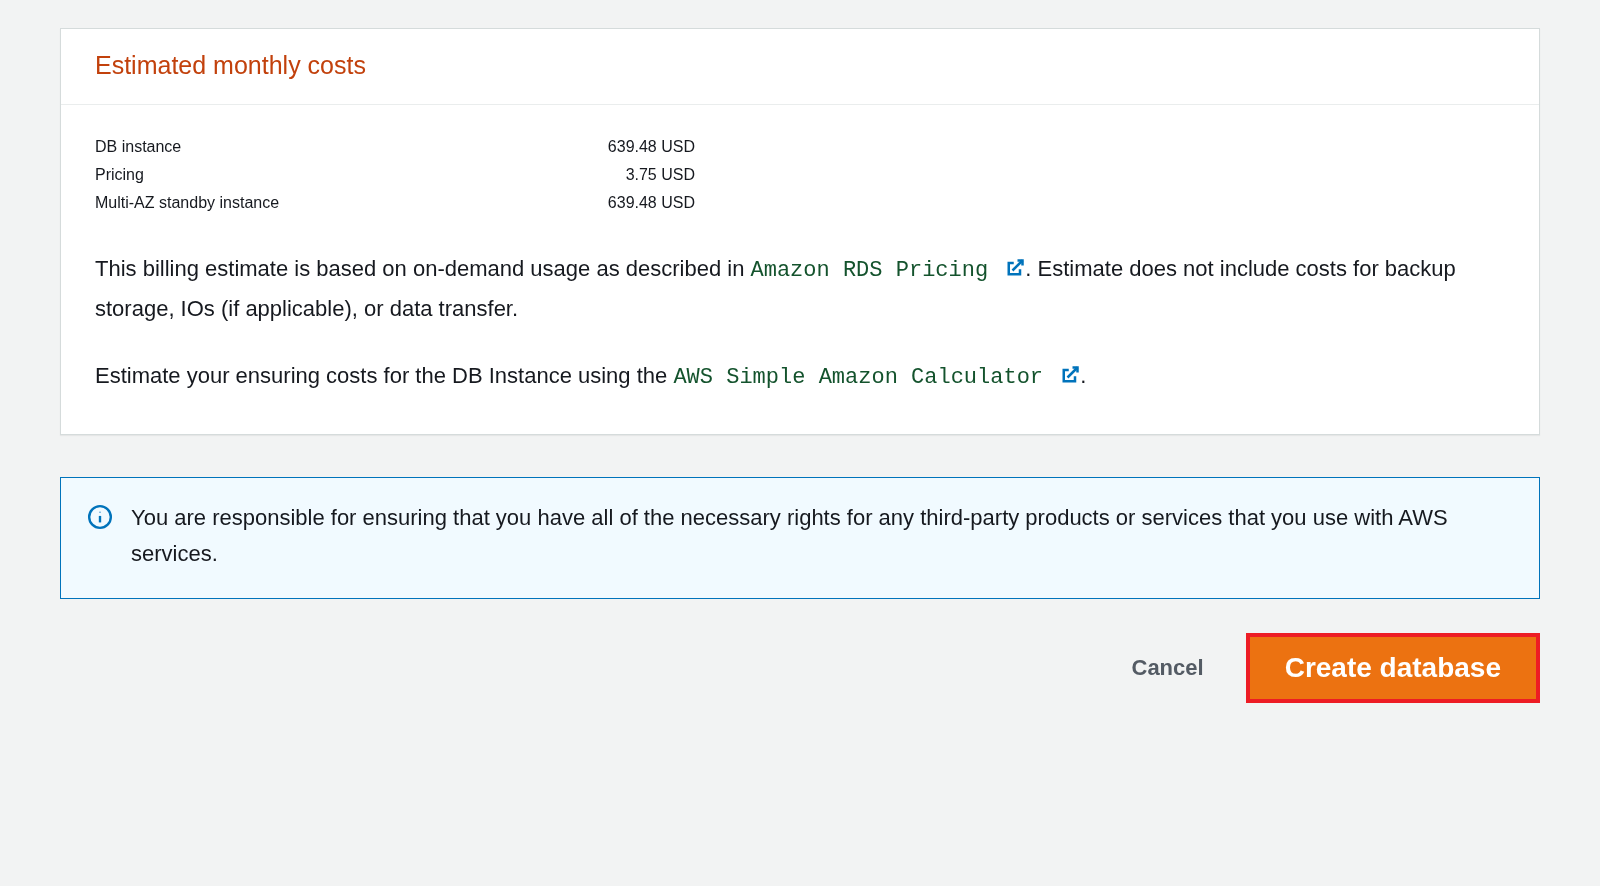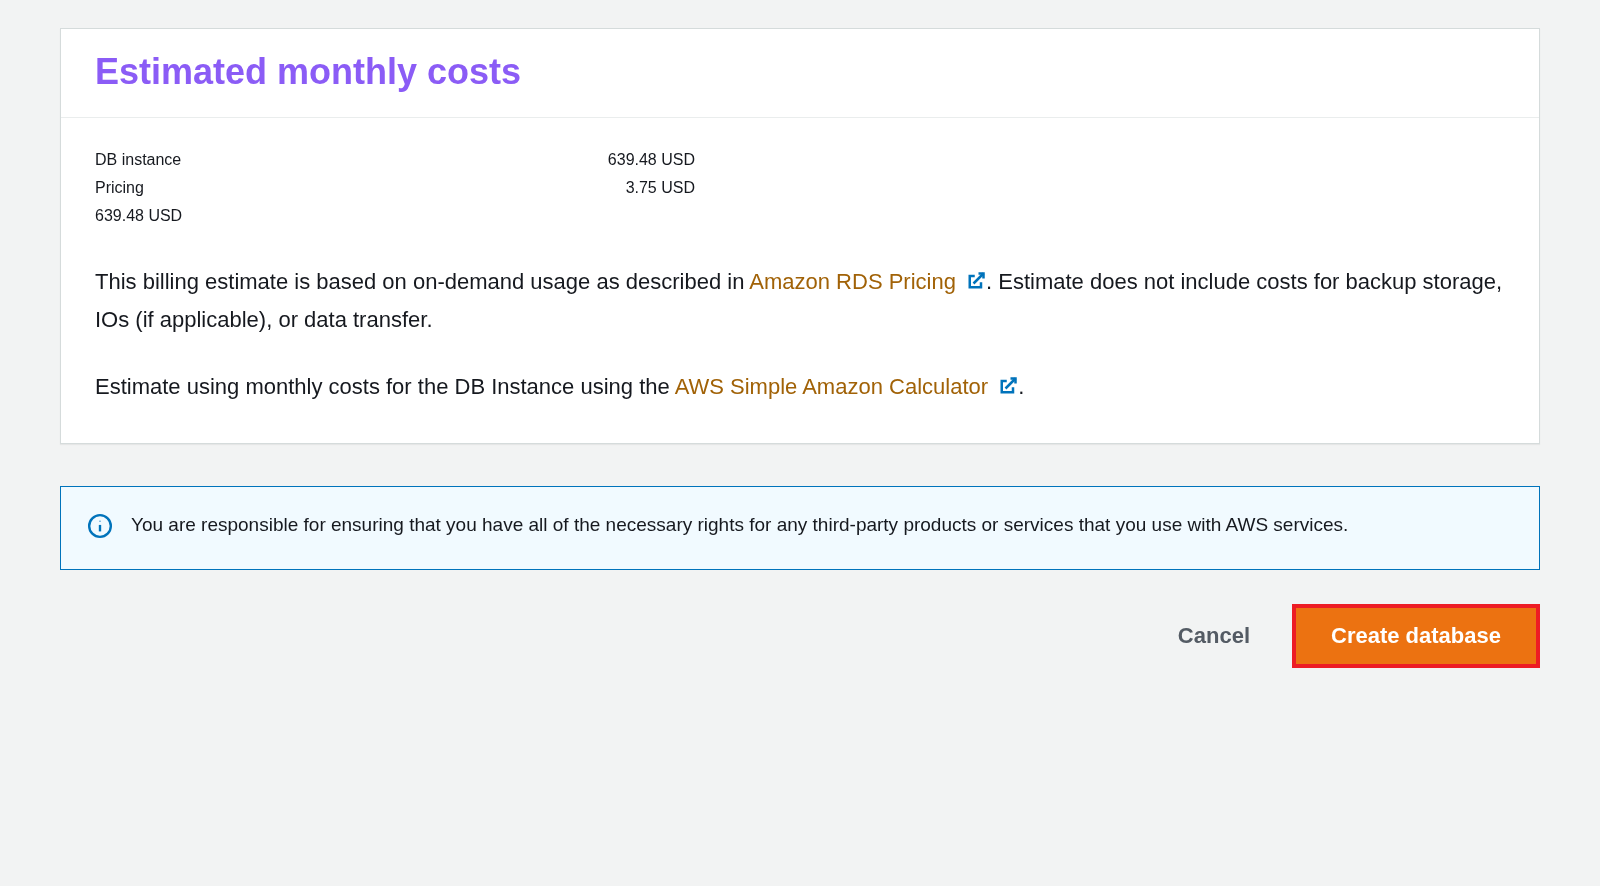"Estimated monthly costs" .panel-title { color: #8b5cf6 -> #c2410c; font-size: 36px -> 25px; font-weight: 700 -> 400 }
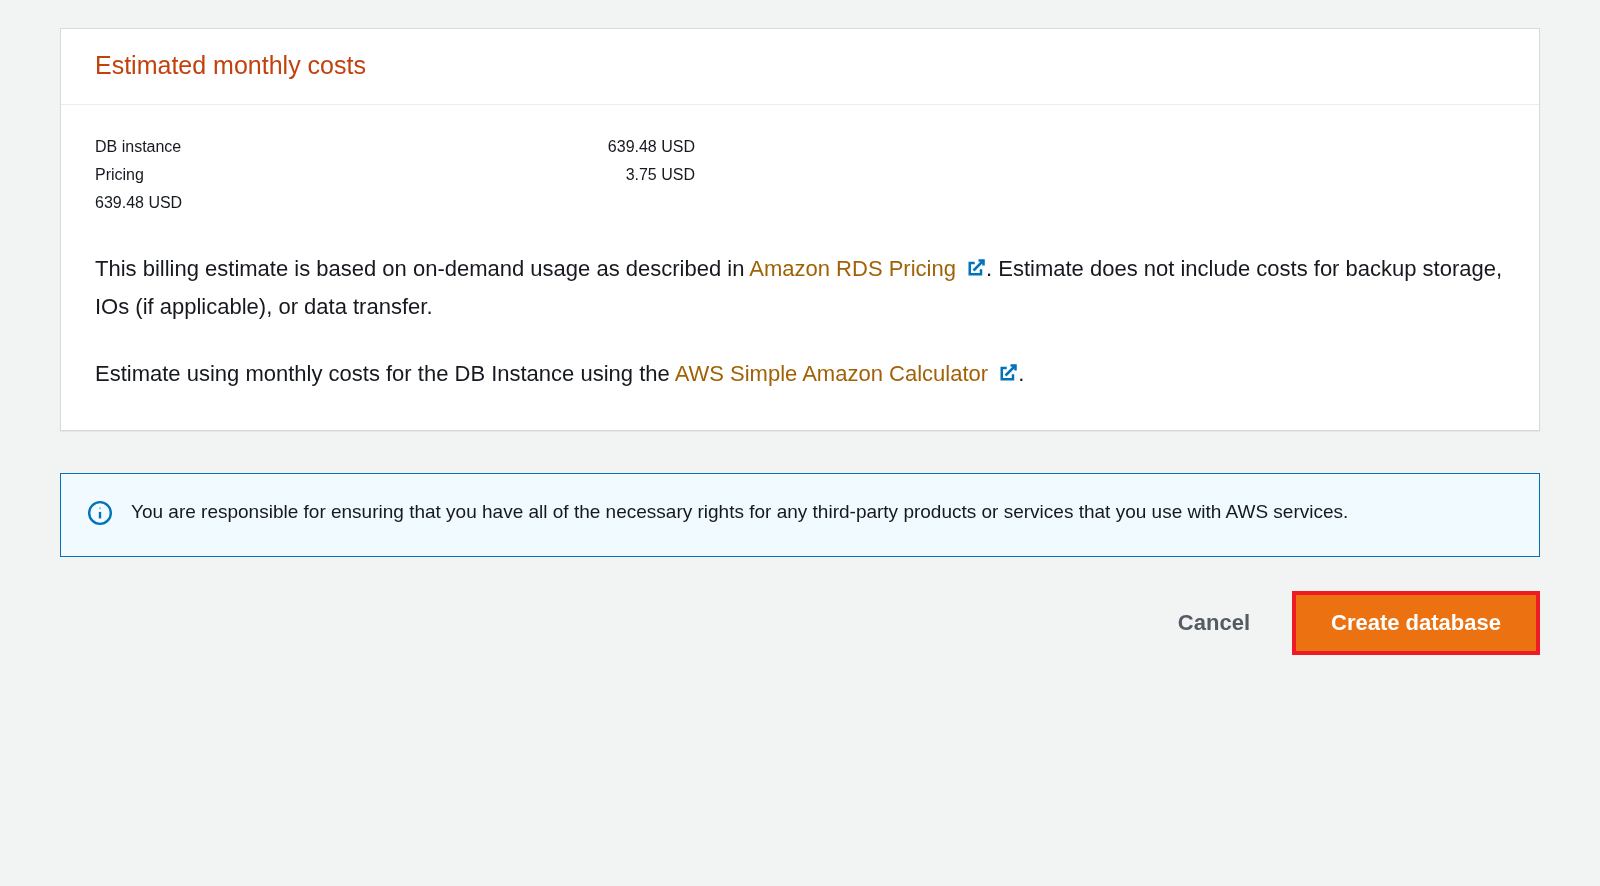"Multi-AZ standby instance" span { html: none -> <span>Multi-AZ standby instance</span> }
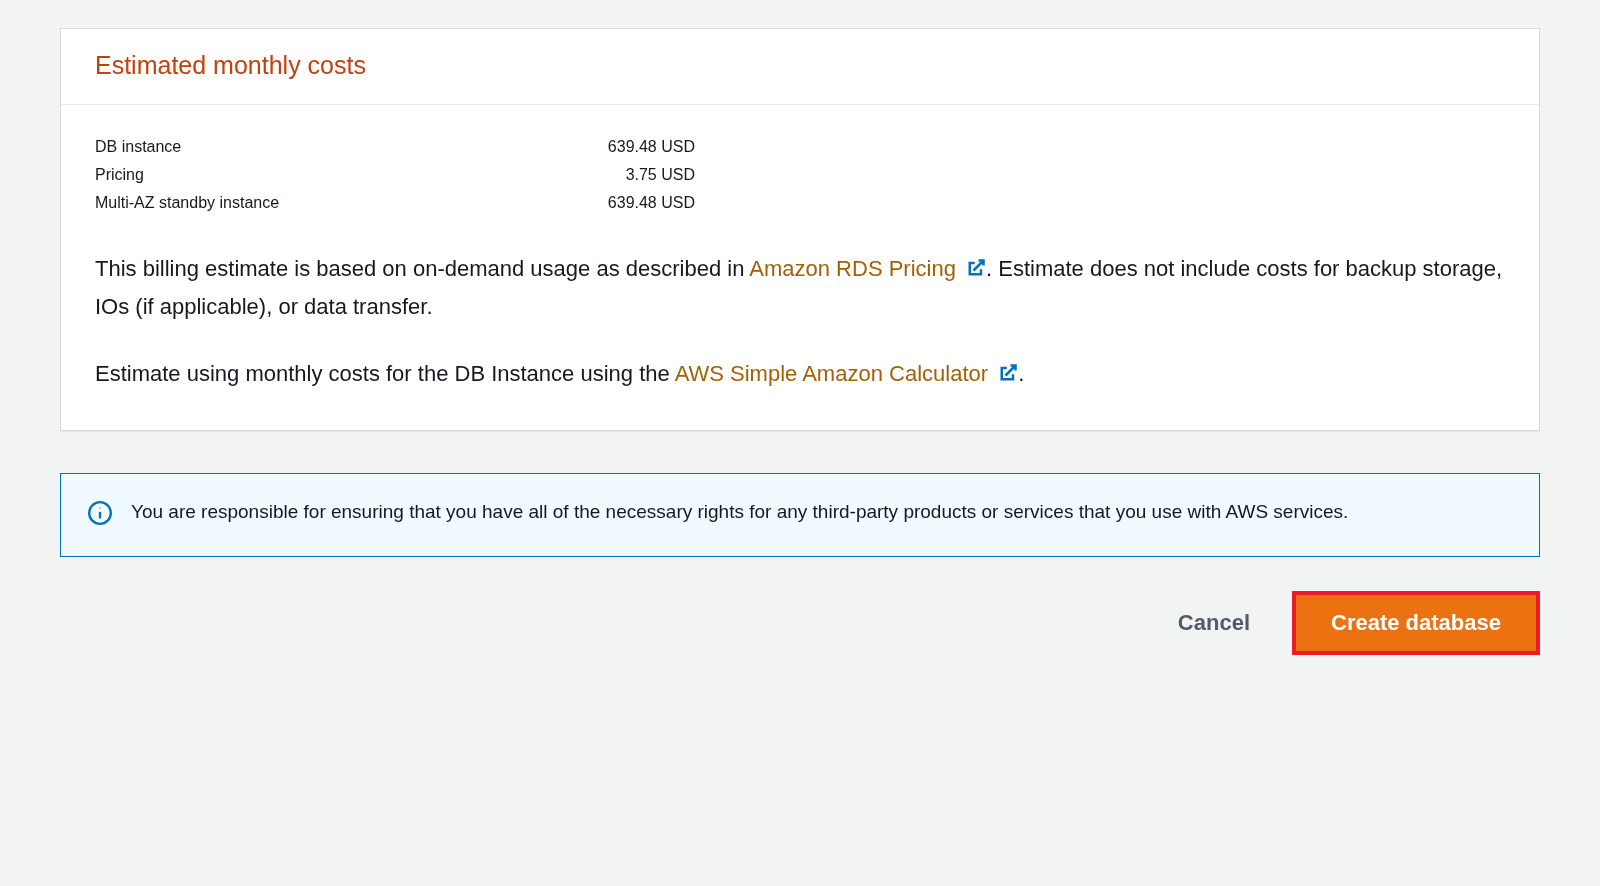"Amazon RDS Pricing" a.ext { color: #a16207 -> #14532d; font-family: none -> Liberation Mono, monospace }
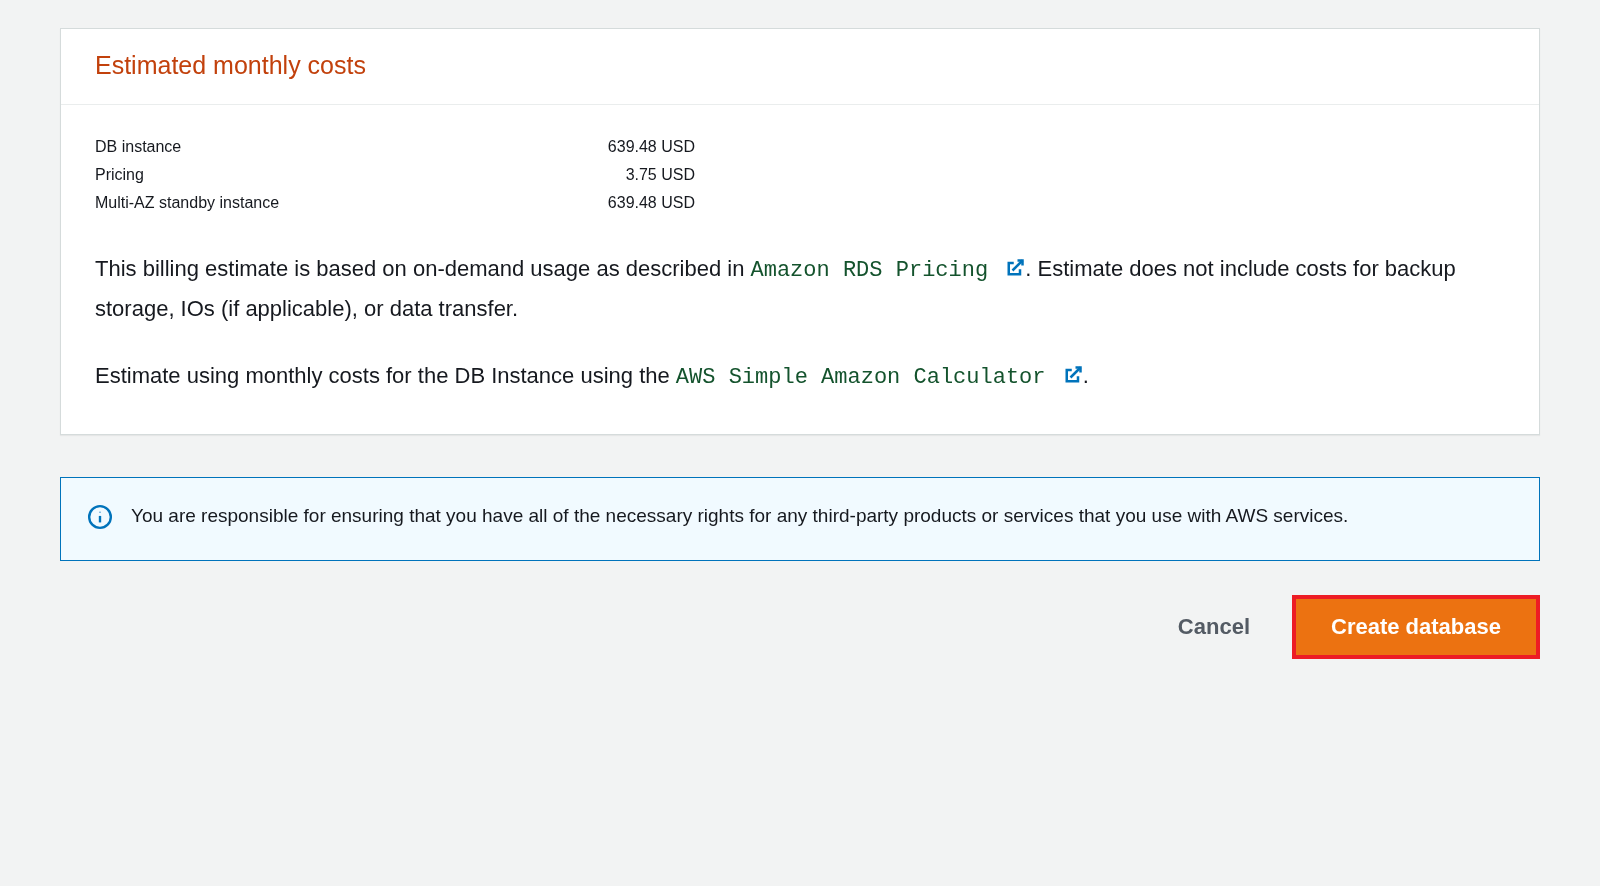"Estimate using monthly costs for" span { text: using monthly -> your ensuring }
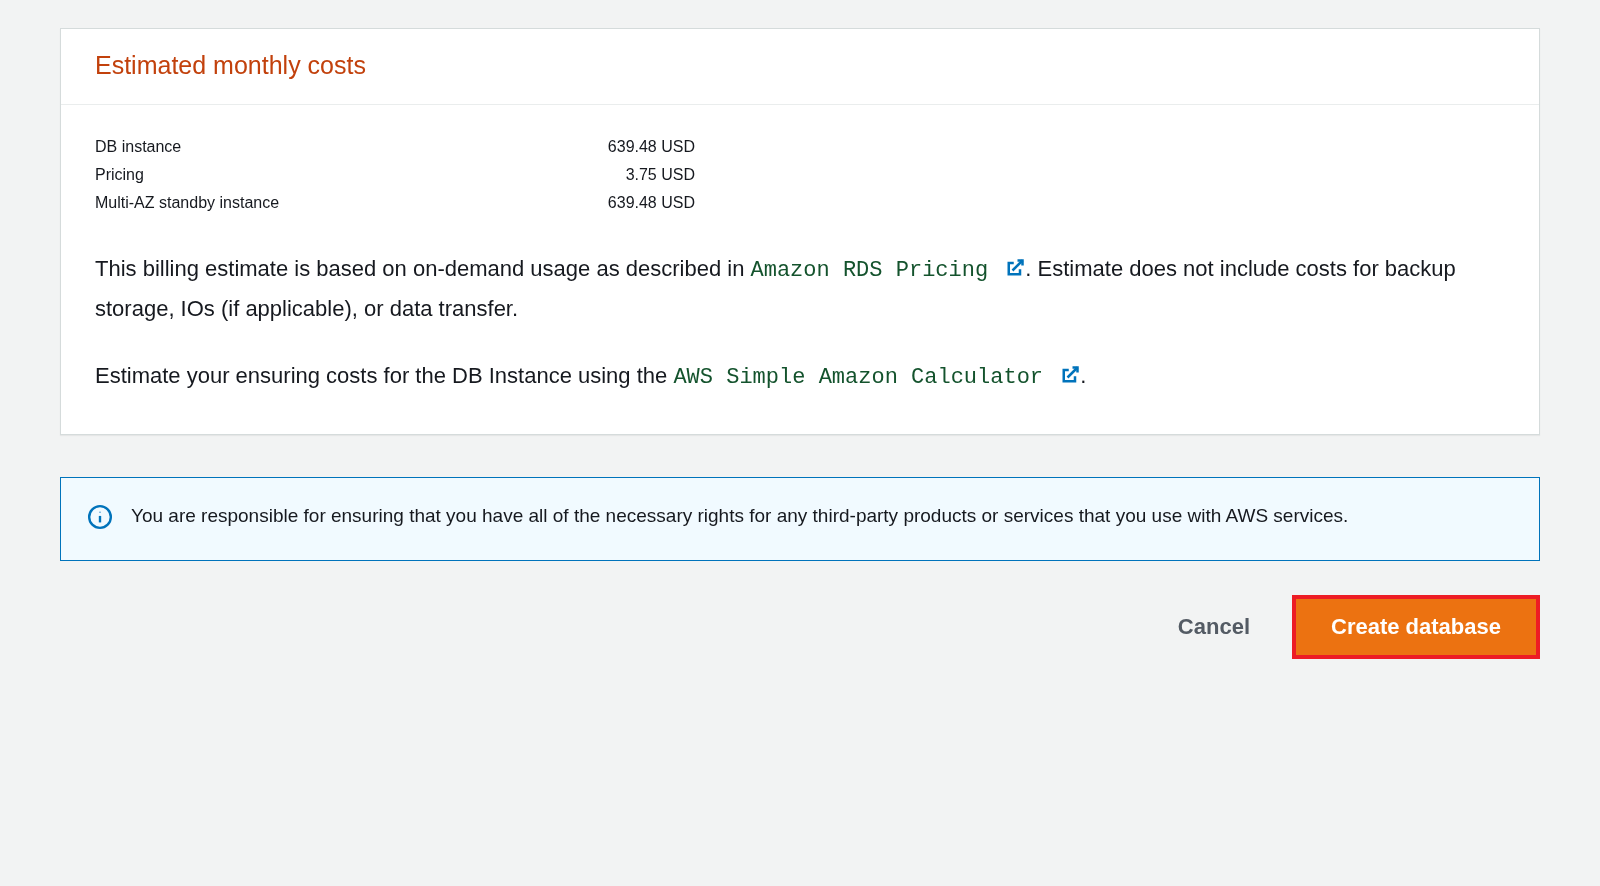"You are responsible for ensuring" .alert-text { font-size: 19px -> 22px }
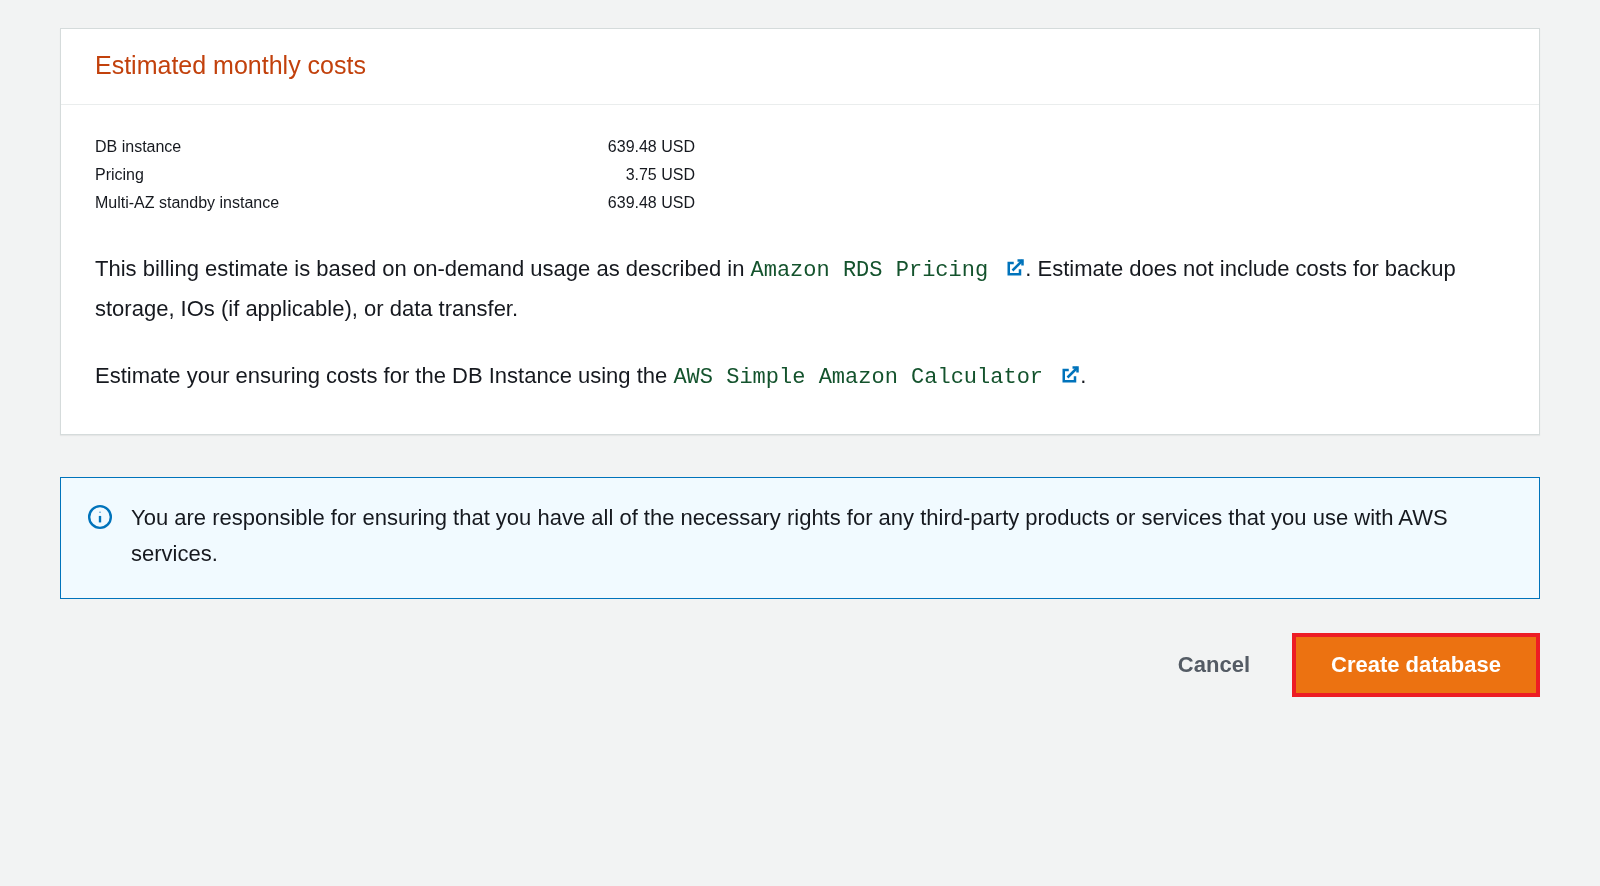"Create database" .btn-primary { font-size: 22px -> 28px }
